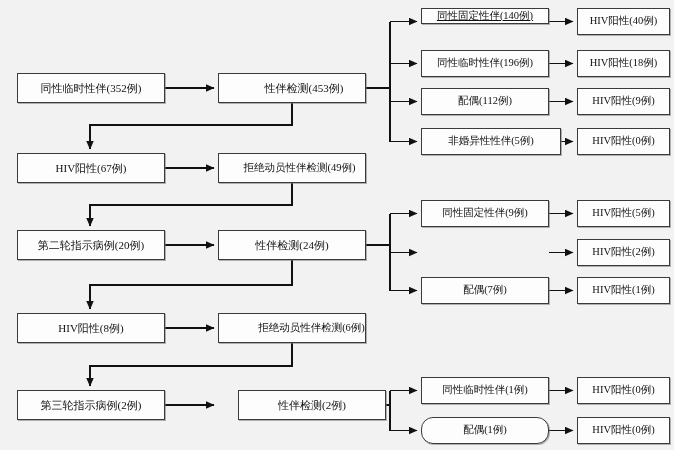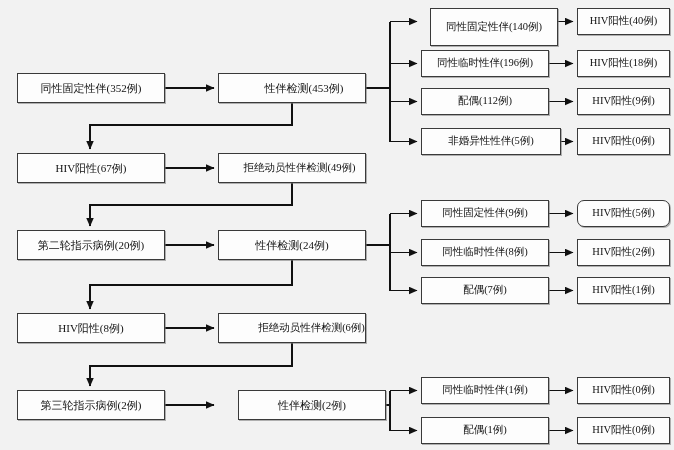"同性固定性伴(140例)" div.node { height: 38px -> 16px; left: 430px -> 421px; text-decoration: none -> underline }
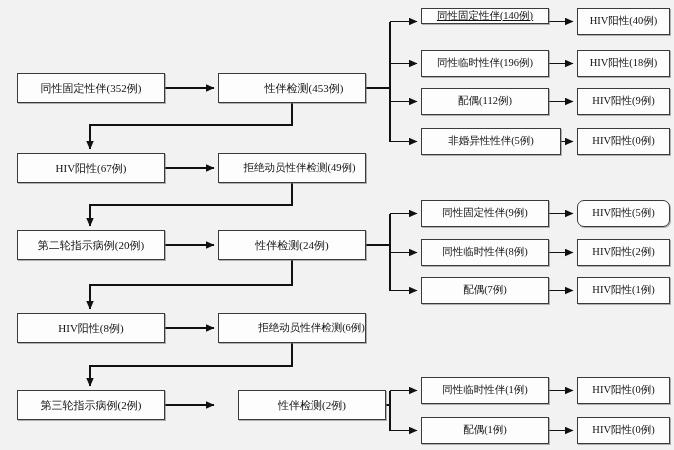"同性固定性伴(352例)" div.node { text: 固定 -> 临时 }
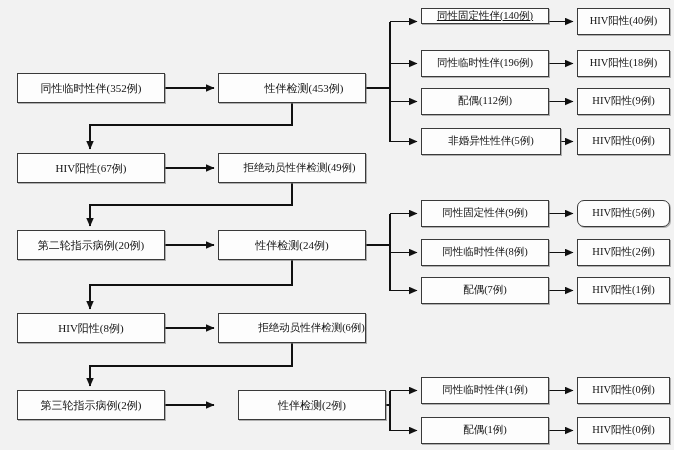"HIV阳性(5例)" div.node { border-radius: 7px -> none }
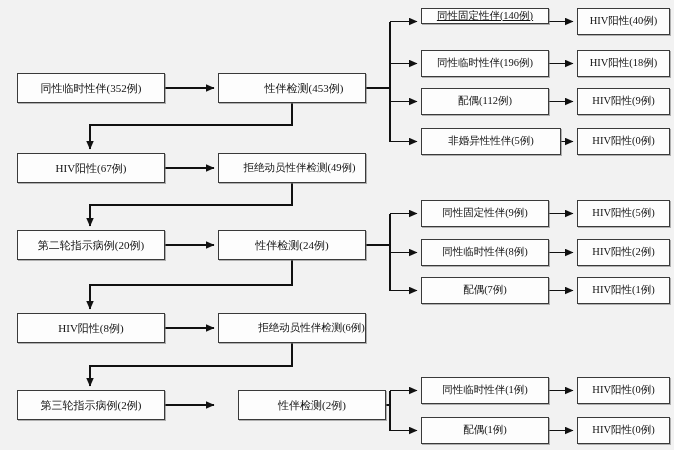"同性临时性伴(8例)" div.node { html: <div>同性临时性伴(8例)</div> -> none }
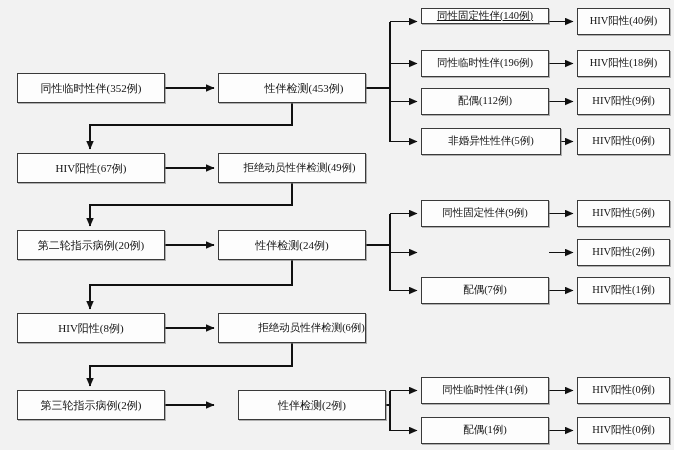"配偶(1例)" div.node { border-radius: none -> 12px }
